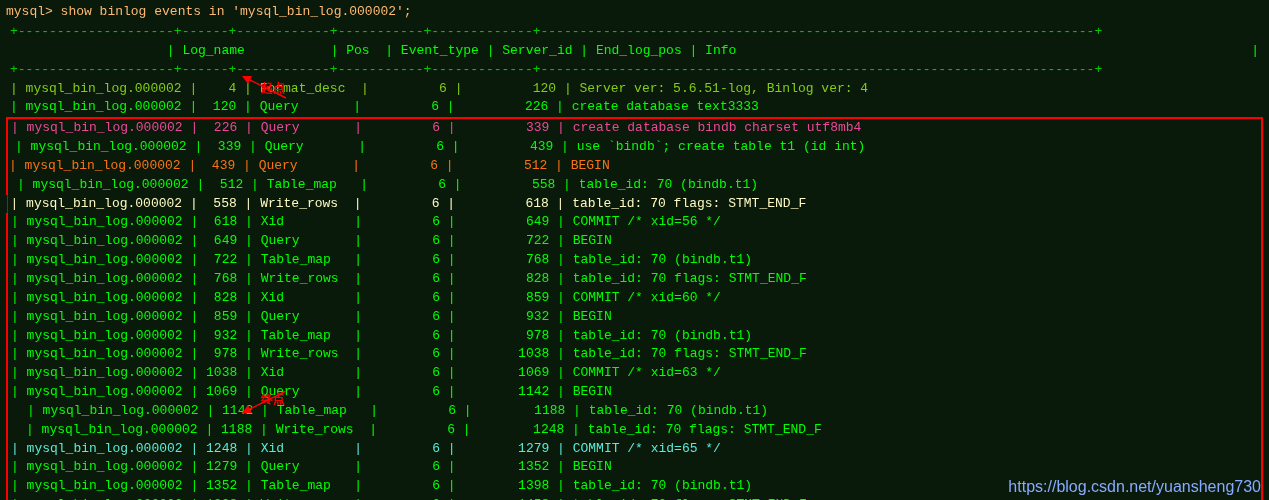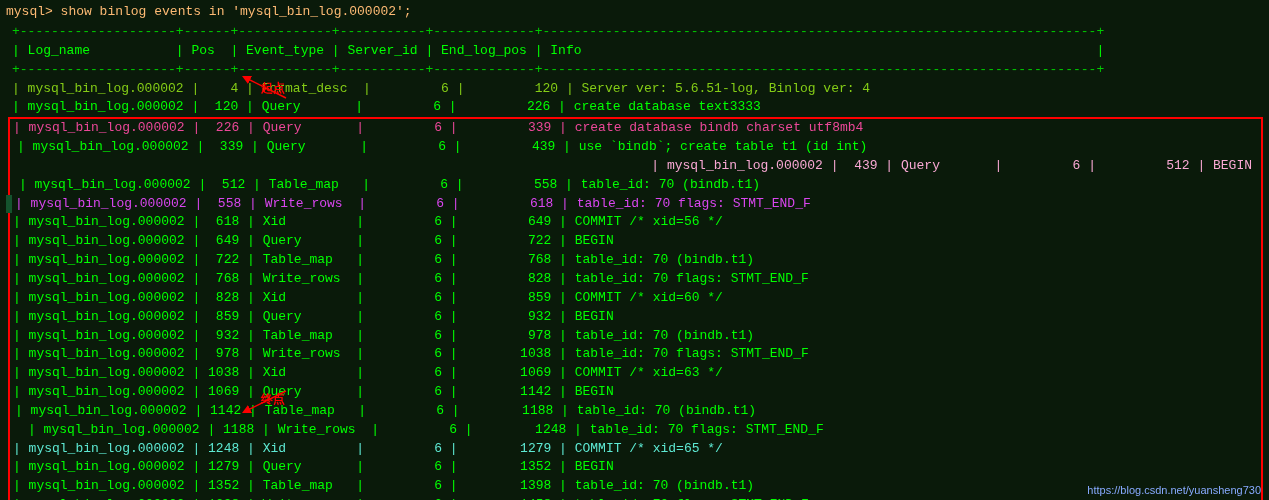"| Log_name | Pos |" td { text-align: none -> right }
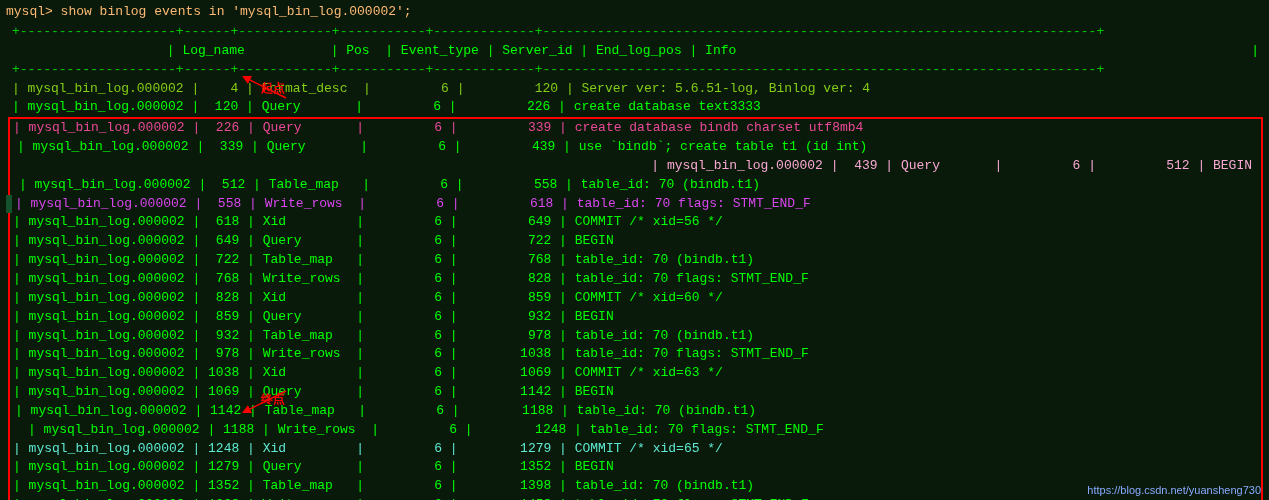"| mysql_bin_log.000002 | 439 |" td { color: #f9a8d4 -> #f97316; padding: 0px 9px -> 0px 1px; text-align: right -> none }
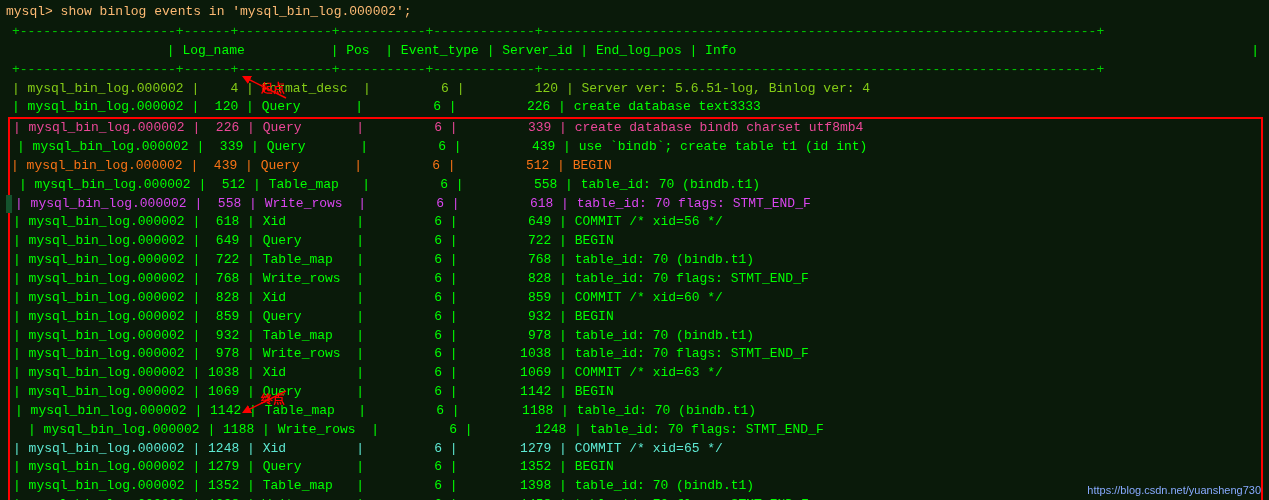"| mysql_bin_log.000002 | 558 |" td { border-left: 6px solid #14532d -> 1px solid #14532d; color: #d946ef -> #fef9c3 }
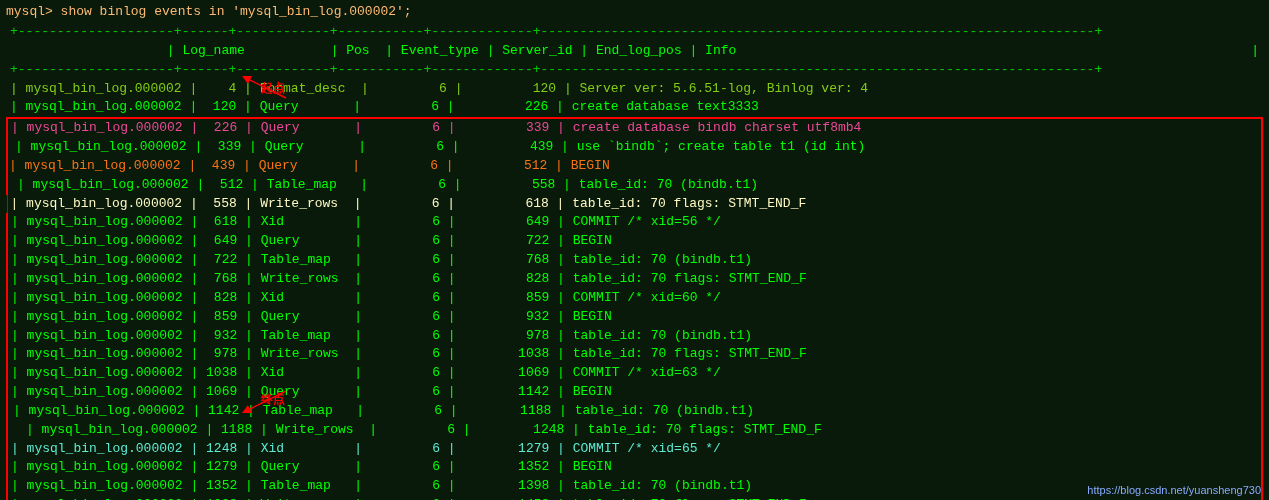"| mysql_bin_log.000002 | 1142 |" td { padding: 0px 5px -> 0px 19px }
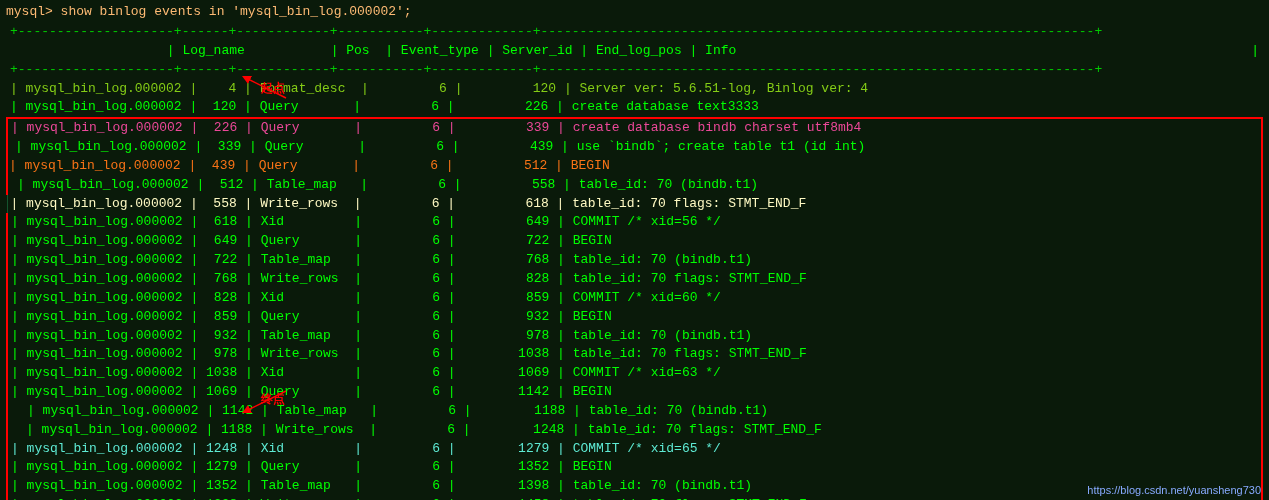"https://blog.csdn.net/yuansheng730" .watermark { font-size: 11px -> 16px }
